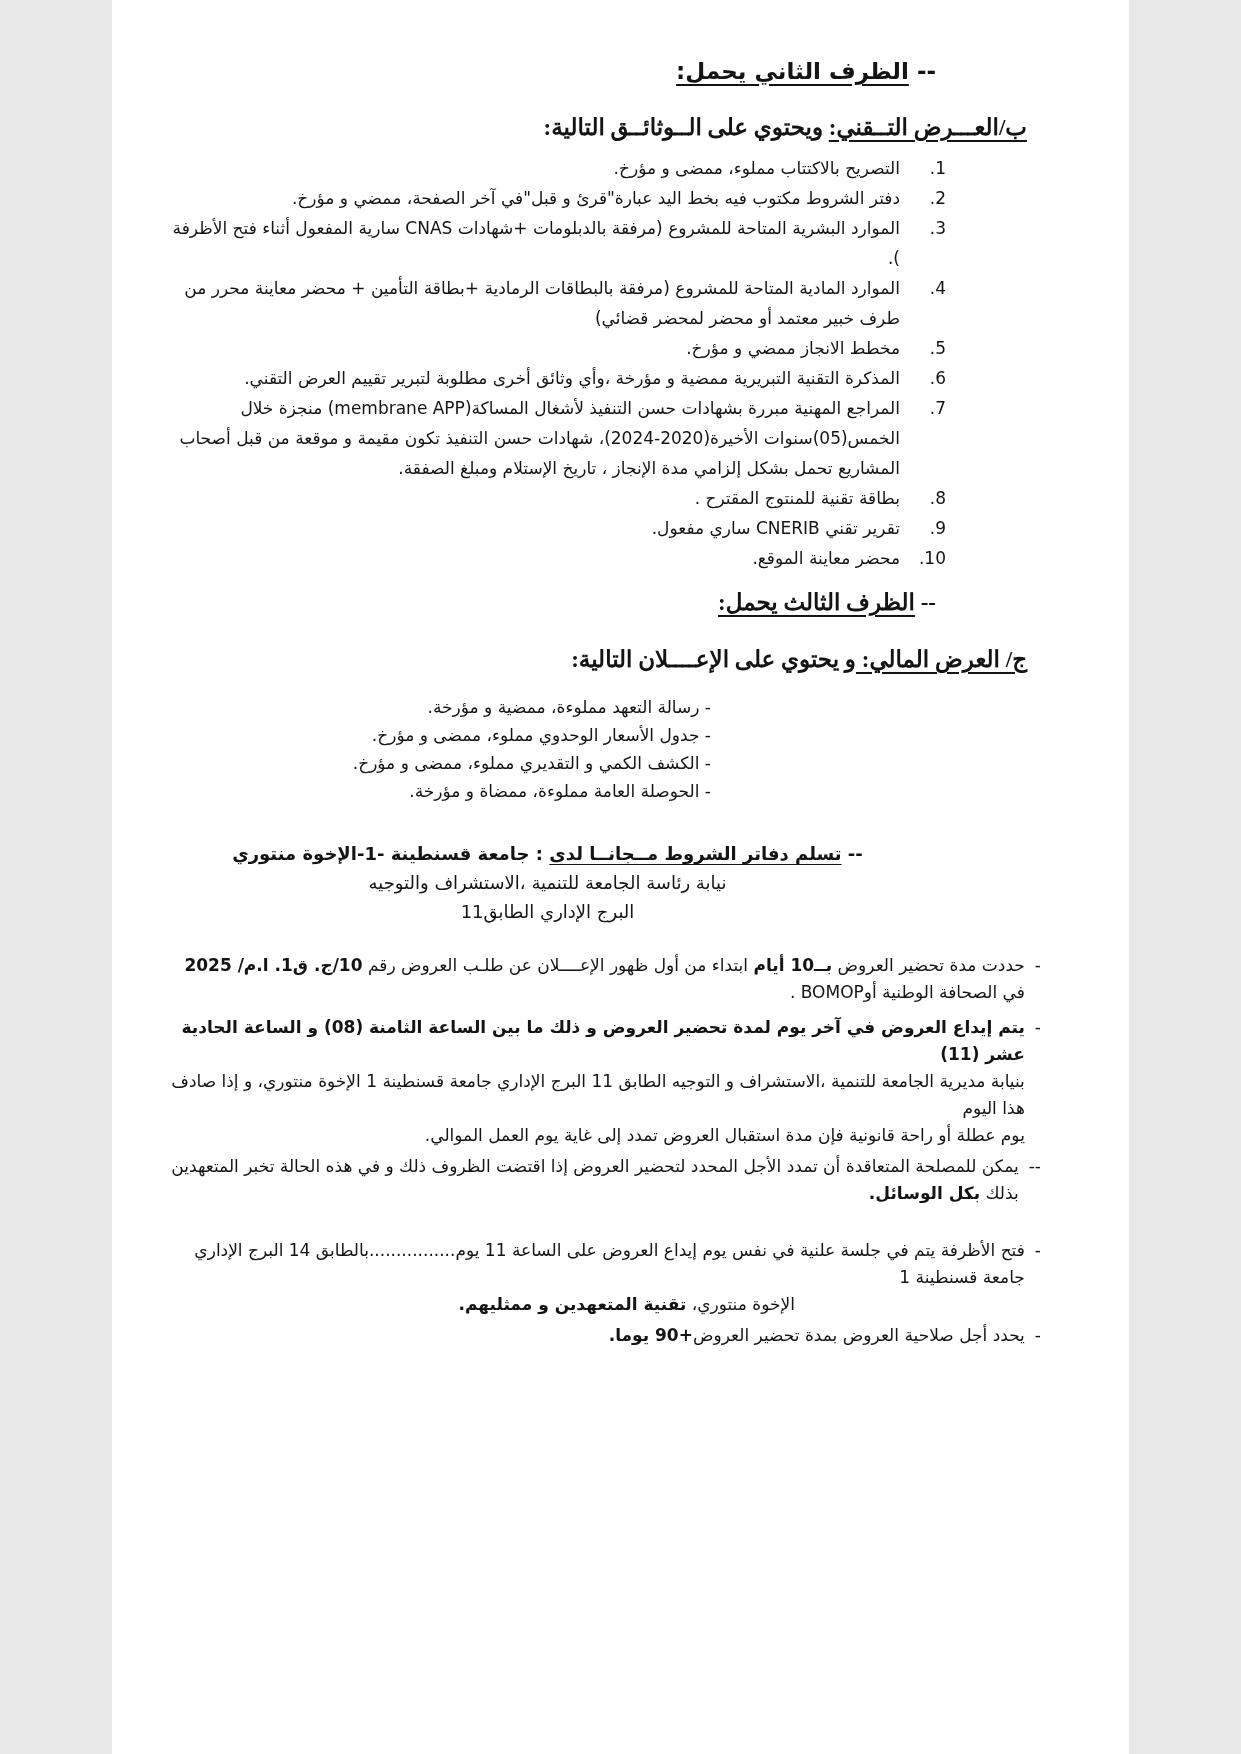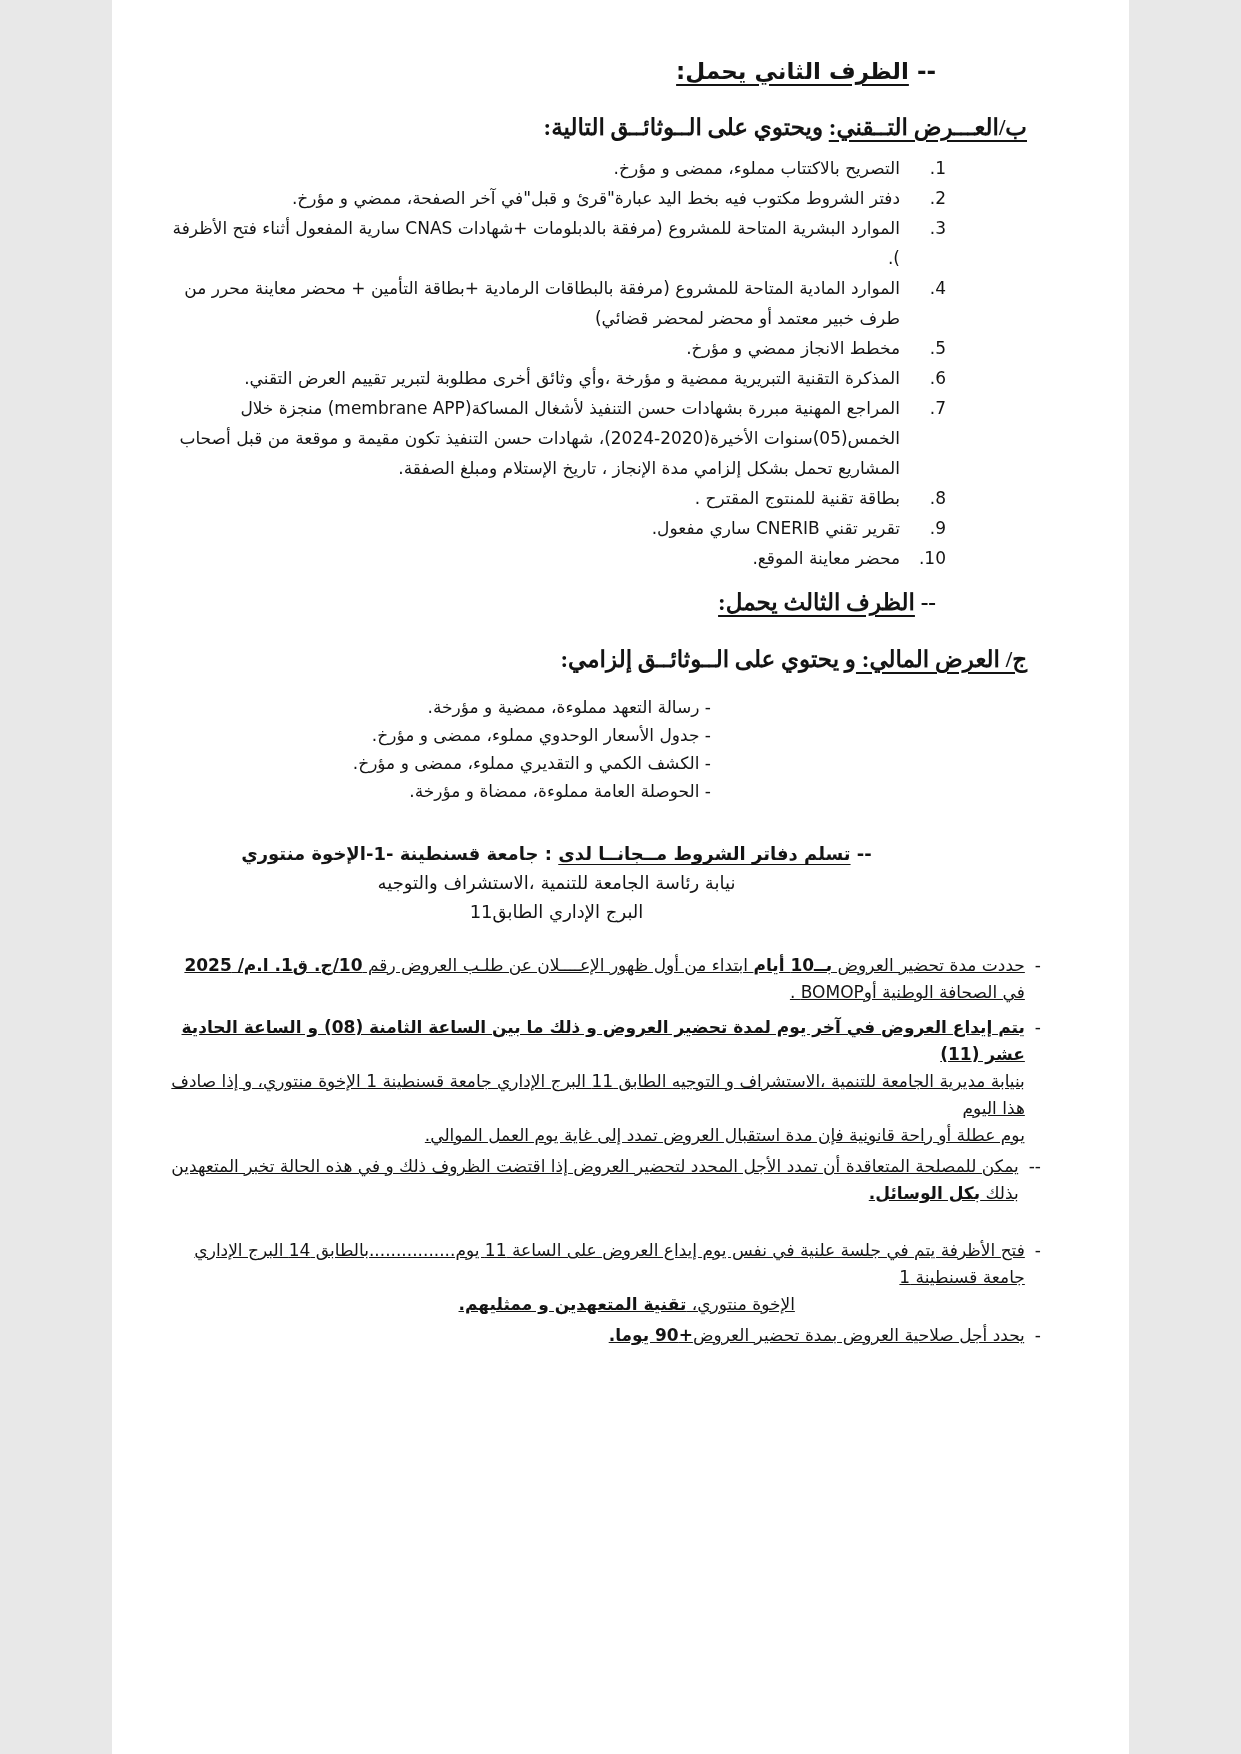"و يحتوي على الــوثائــق إلزامي:" span.rest { text: الــوثائــق إلزامي -> الإعــــلان التالية }
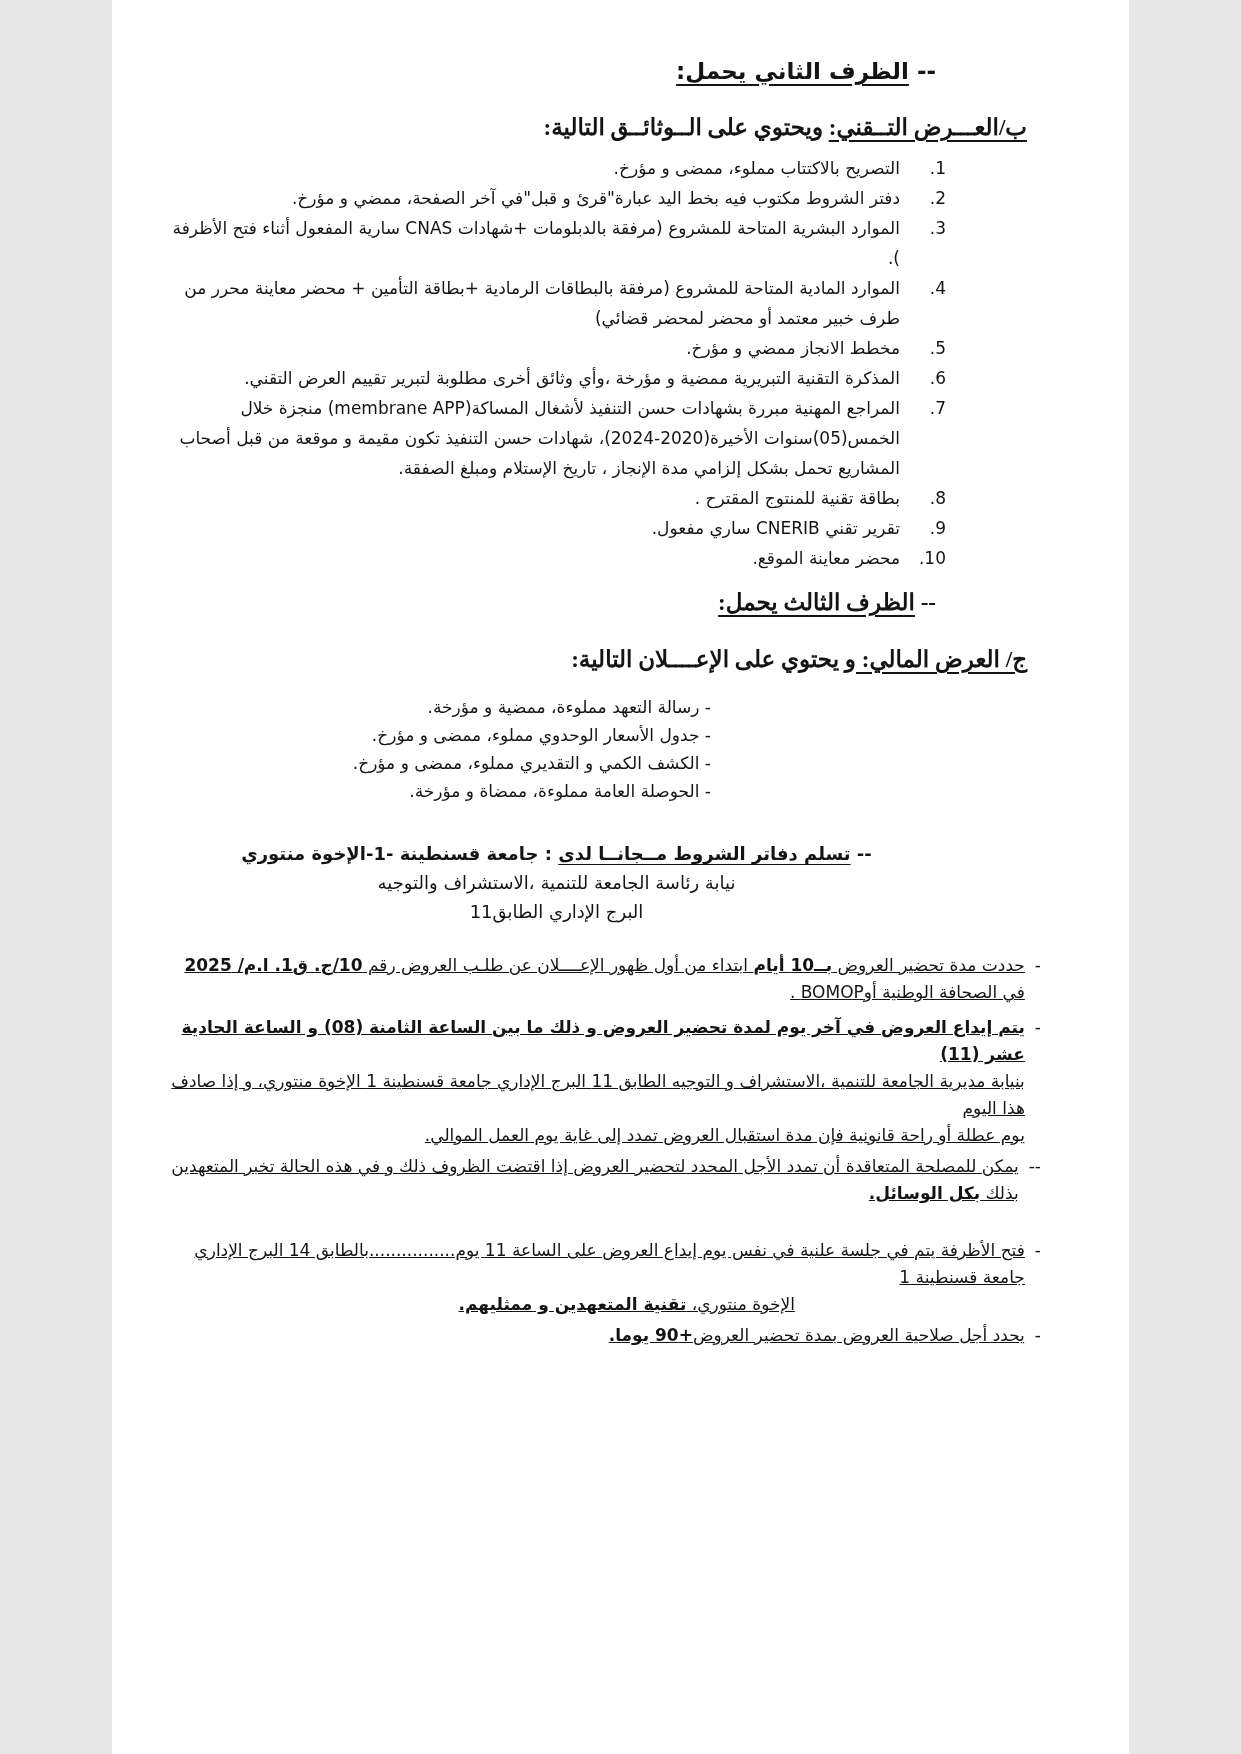"-- تسلم دفاتر الشروط مــجانــا" .cahier { right: 48px -> 57px }
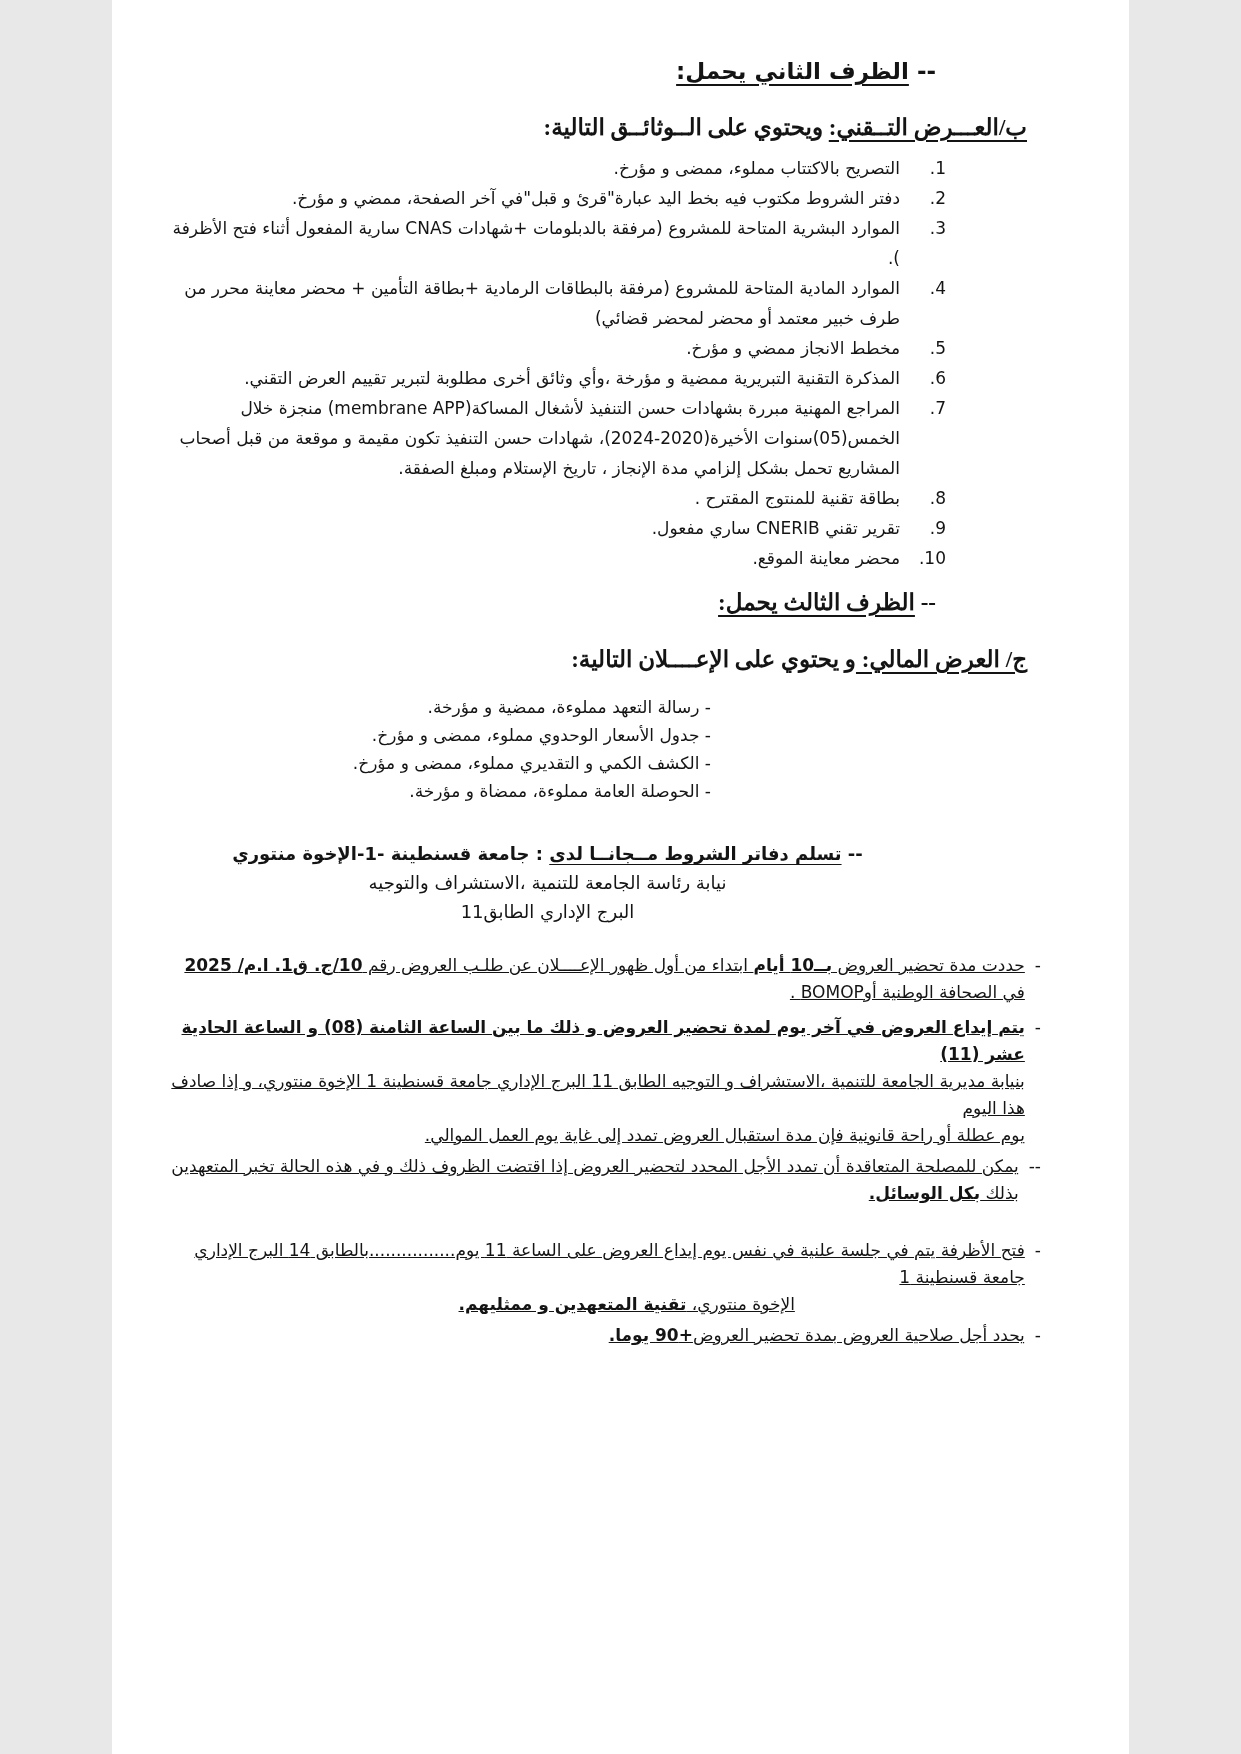"حددت مدة تحضير العروض بــ10" .bullet .btxt { text-decoration: underline -> none }
